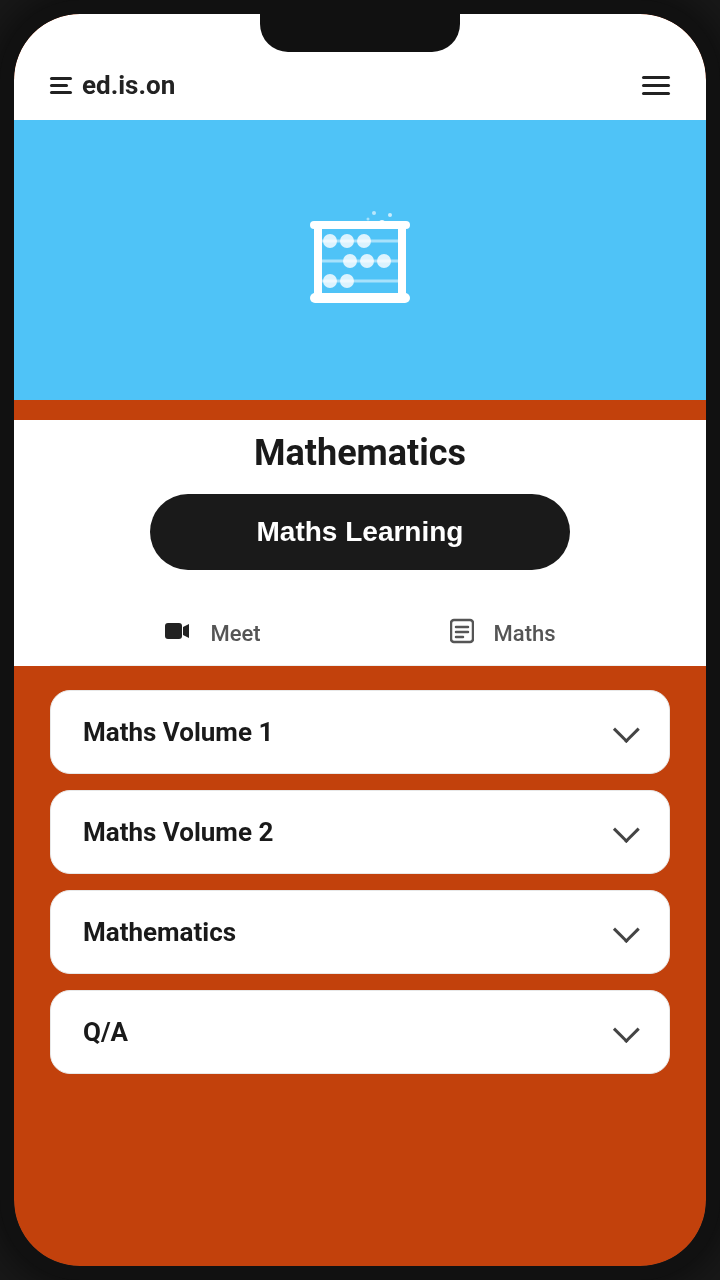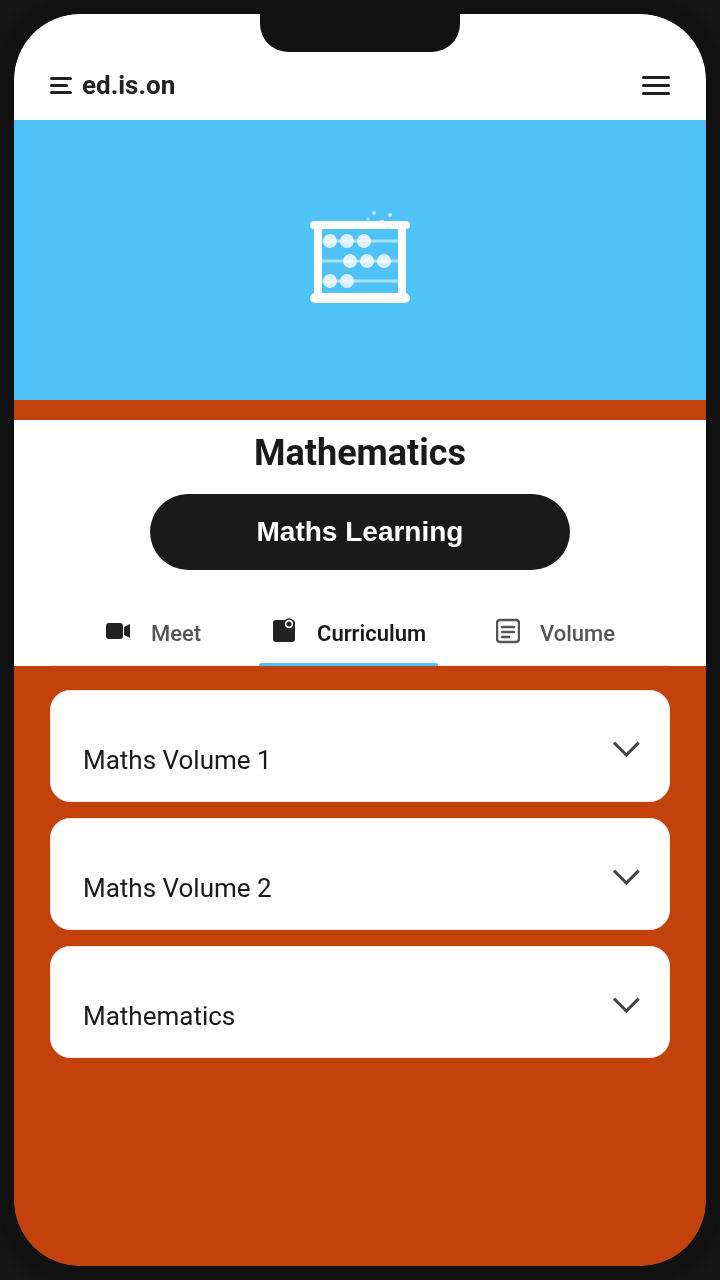"Curriculum" div.tab { html: <div> <span> <svg> <rect></rect> <circle></circle> <circle></circle> </svg> </span> <span>Curriculum</span> </div> -> none }
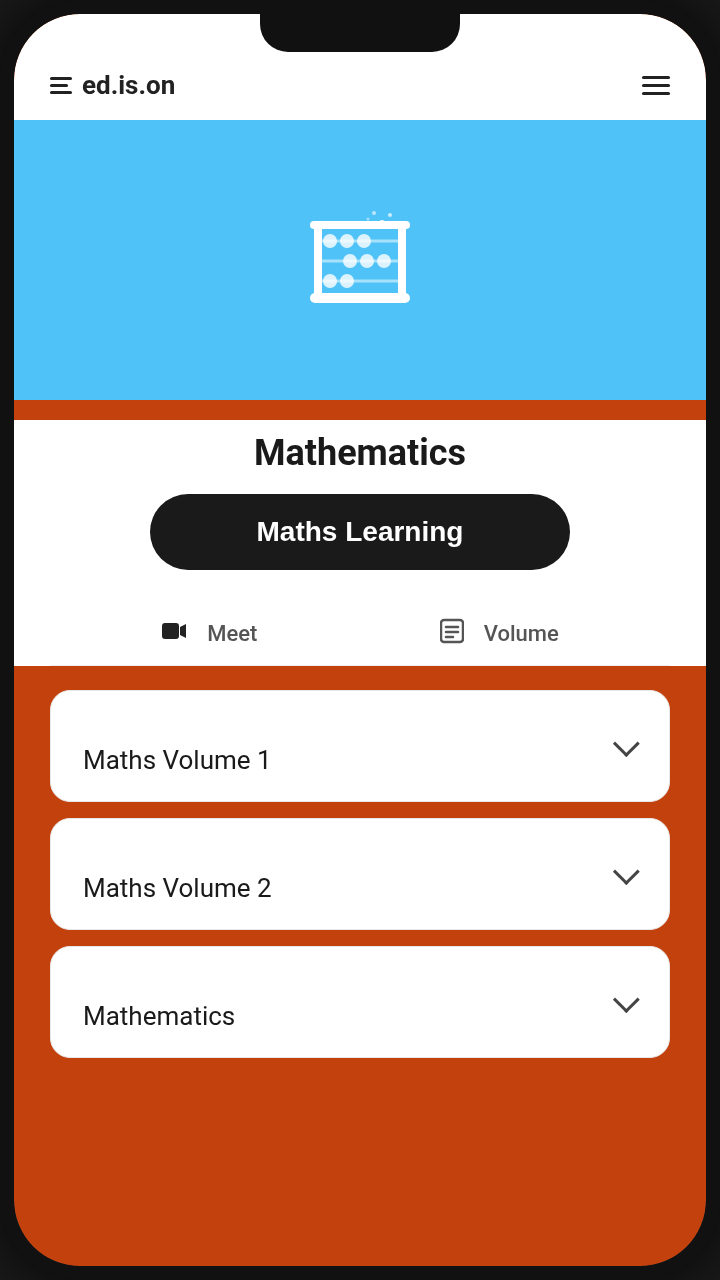"Volume" span { text: Volume -> Maths }
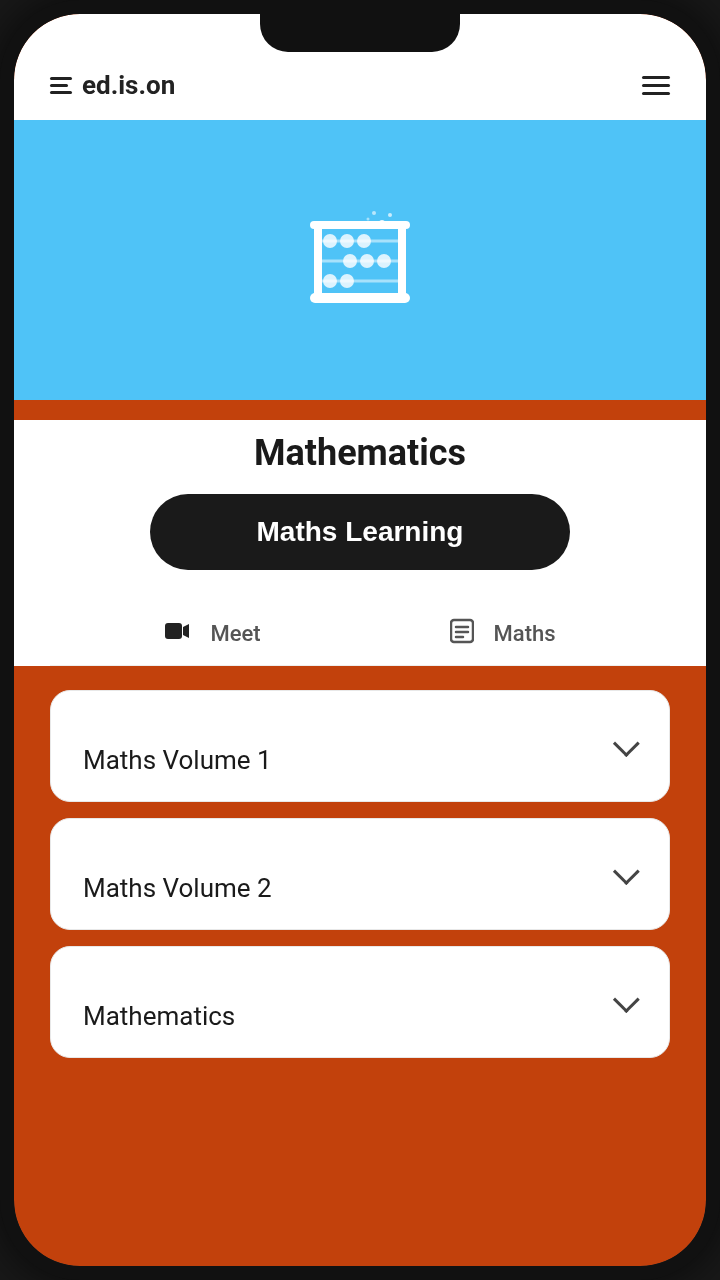"Maths Volume 1" .accordion-label { font-weight: 400 -> 700; margin-top: 28px -> none }
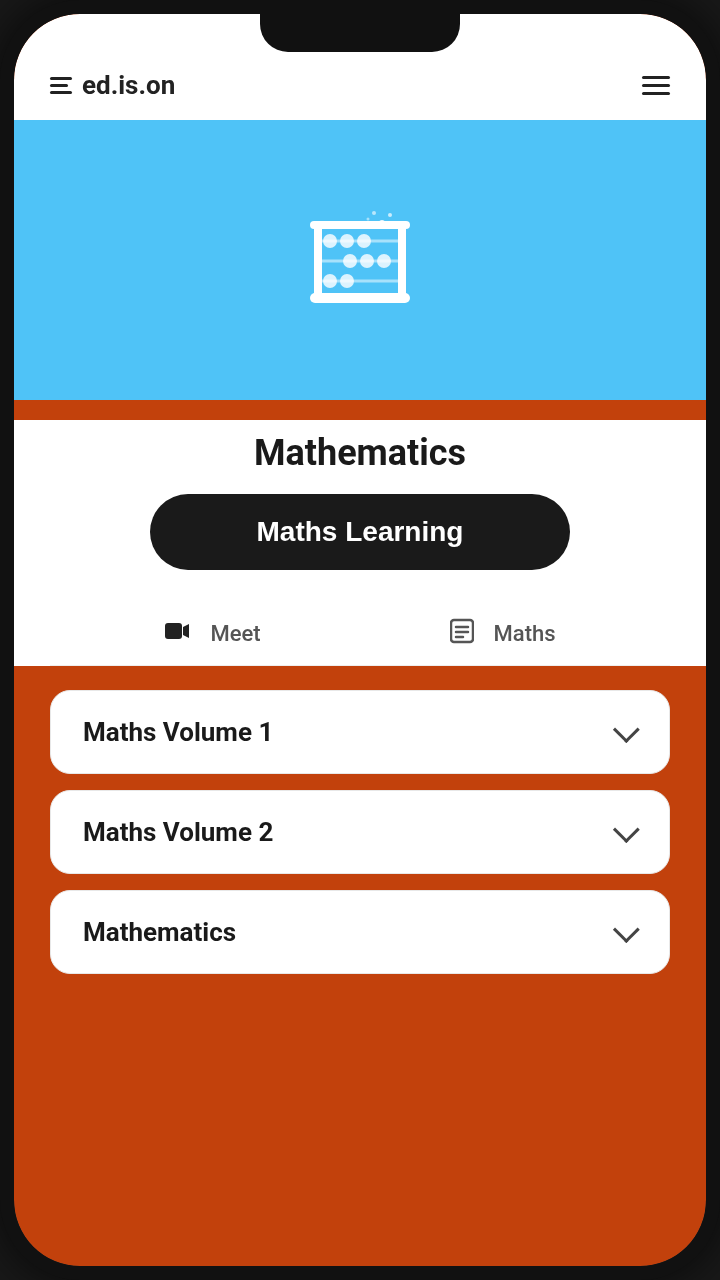"Q/A" div.accordion-item { html: none -> <div> <span>Q/A</span> <div></div> </div> }
